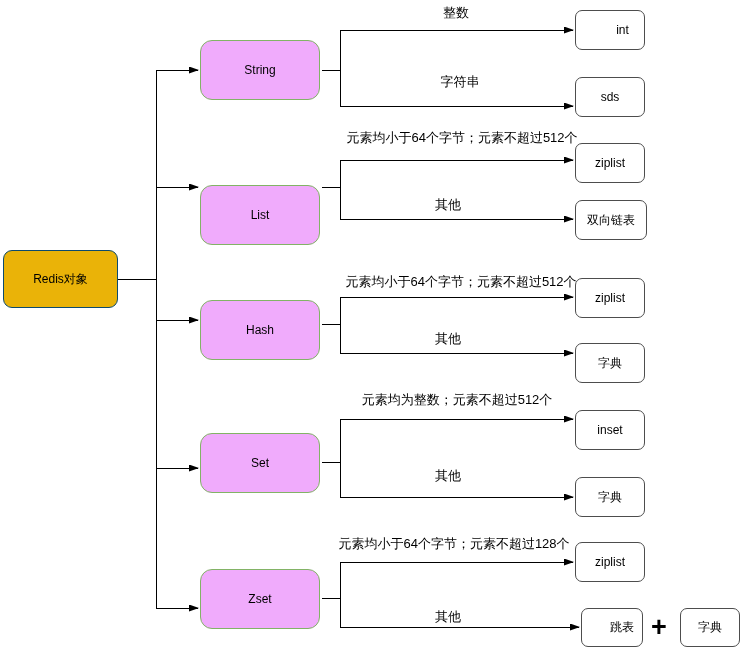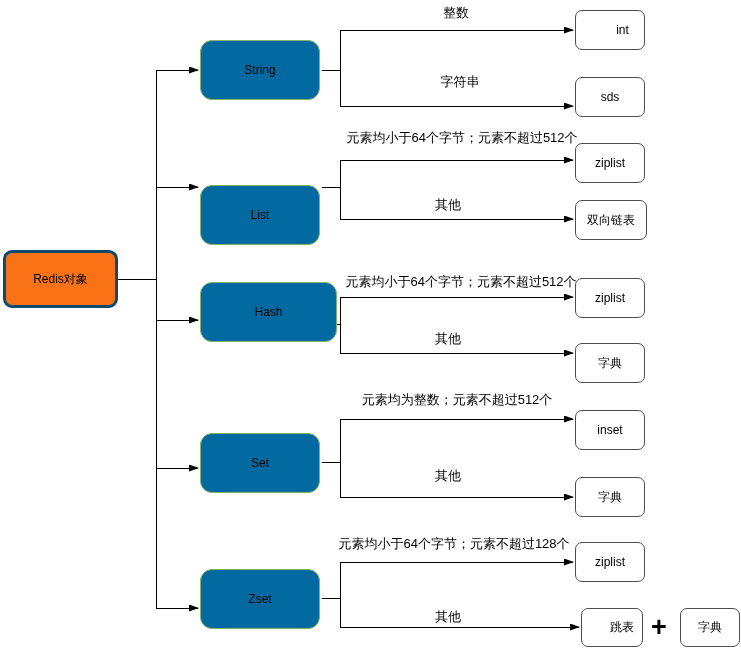"String" .node.type { background: #0369a1 -> #f0abfc }
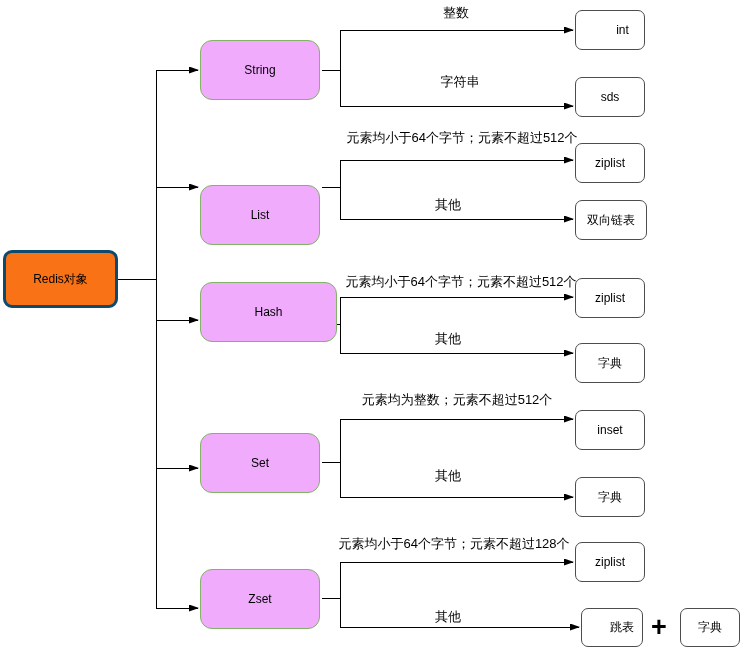"Redis对象" .node.root { background: #f97316 -> #eab308; border: 3px solid #0c4a6e -> 1px solid #0c4a6e }
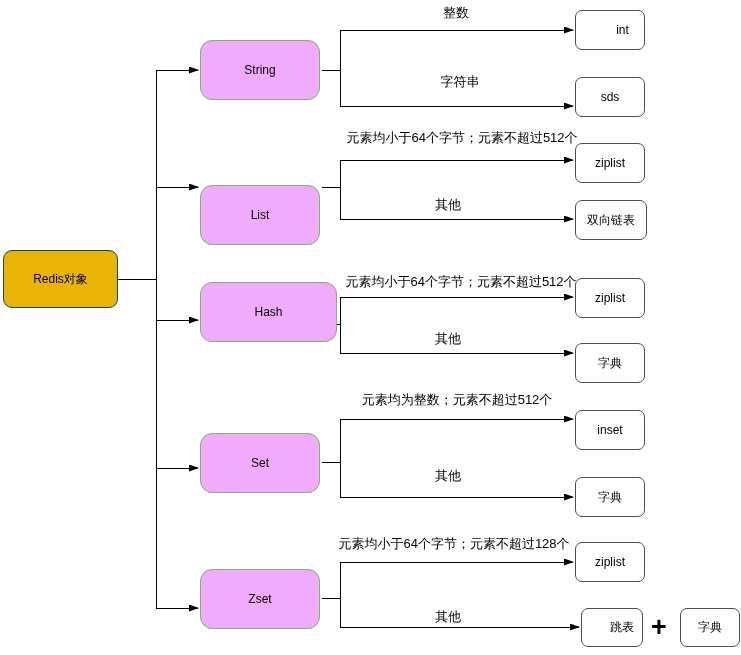"Hash" div.node { top: 282px -> 300px; width: 137px -> 120px }
